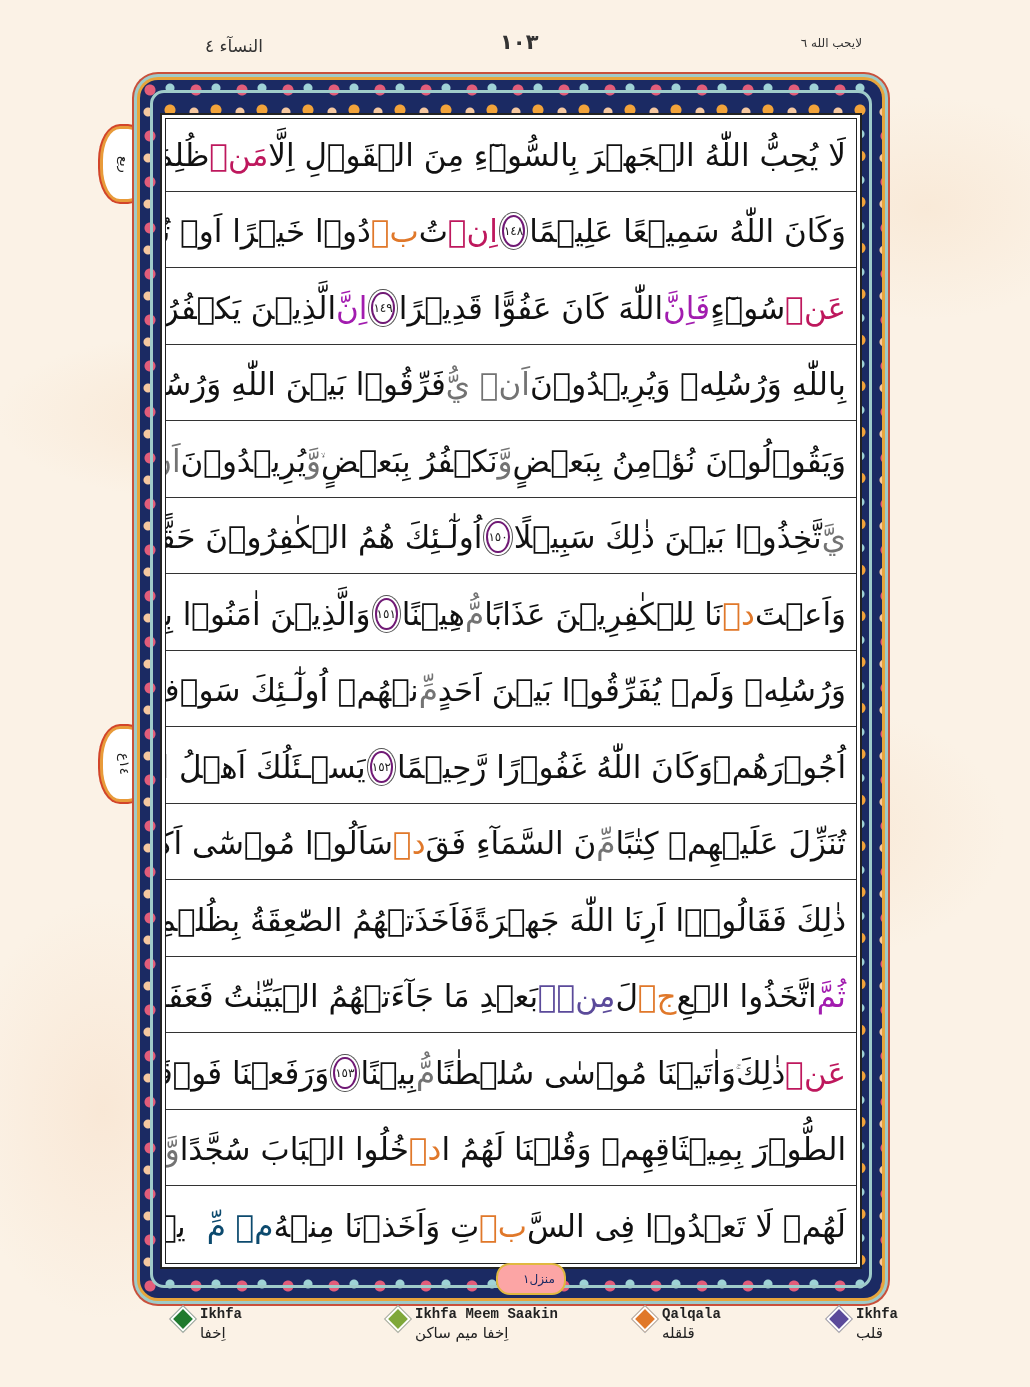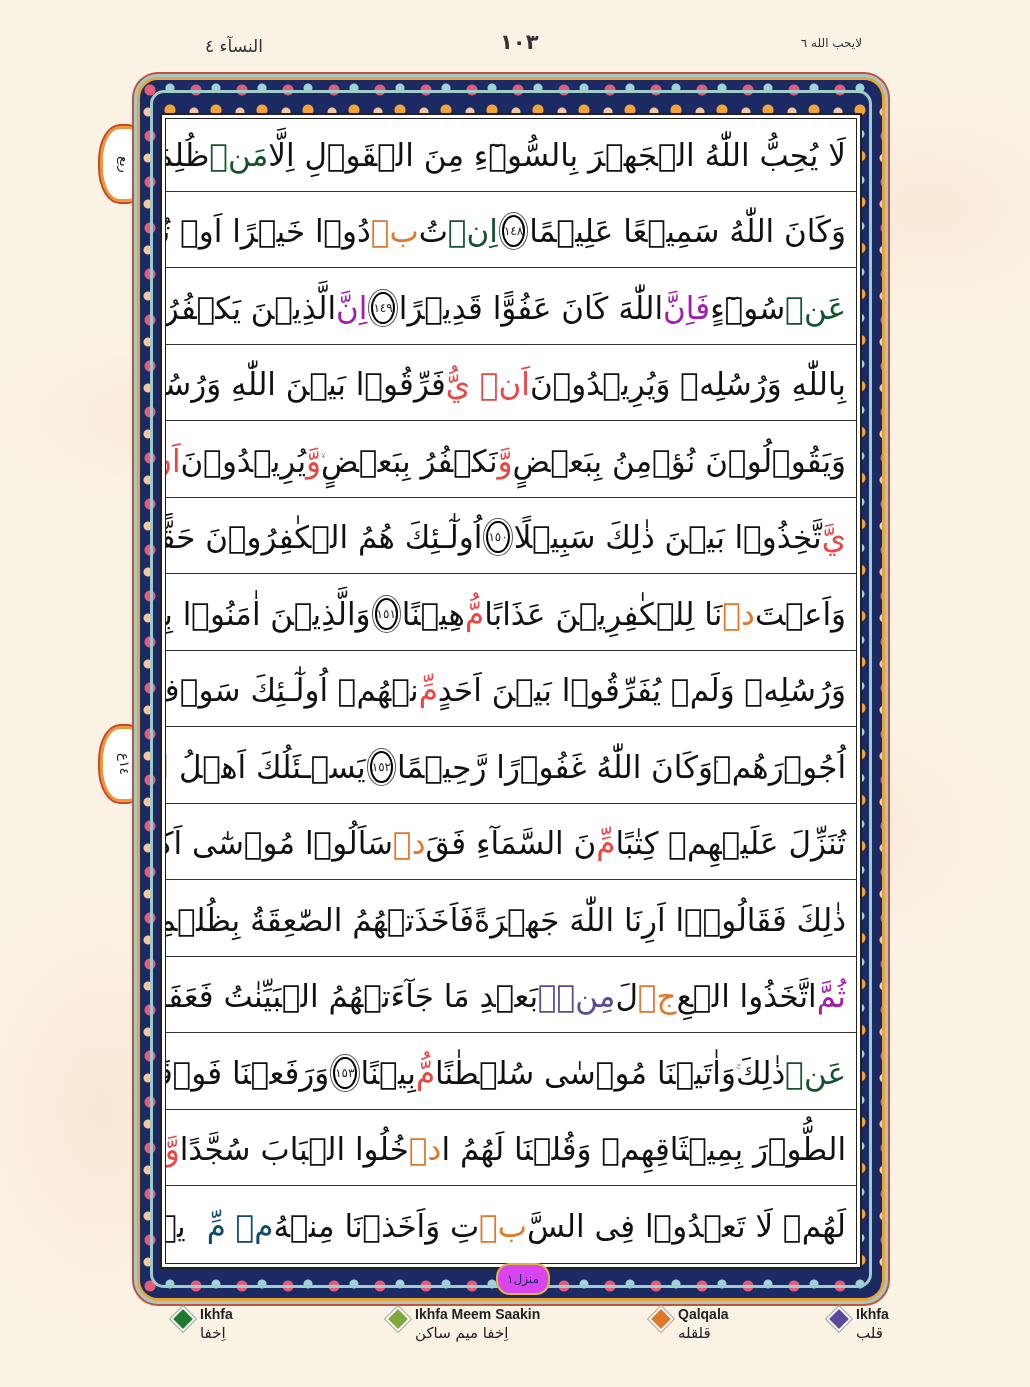"مَنۡ" .g { color: #14532d -> #be185d }
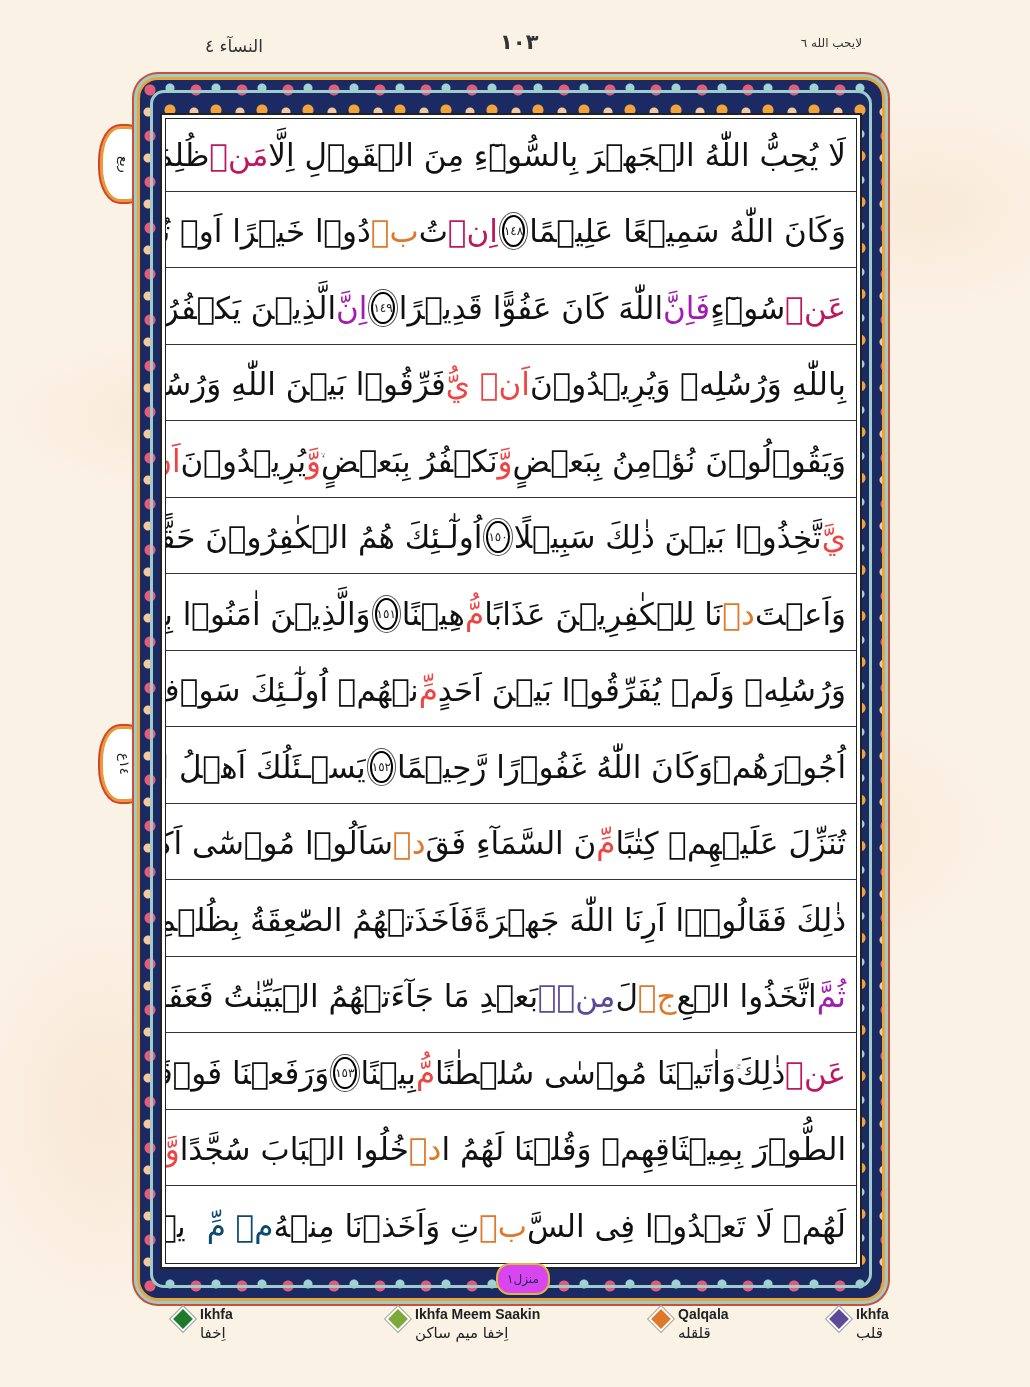"١٤٨" .ayah { border: 2px solid #000000 -> 2px solid #701a75 }
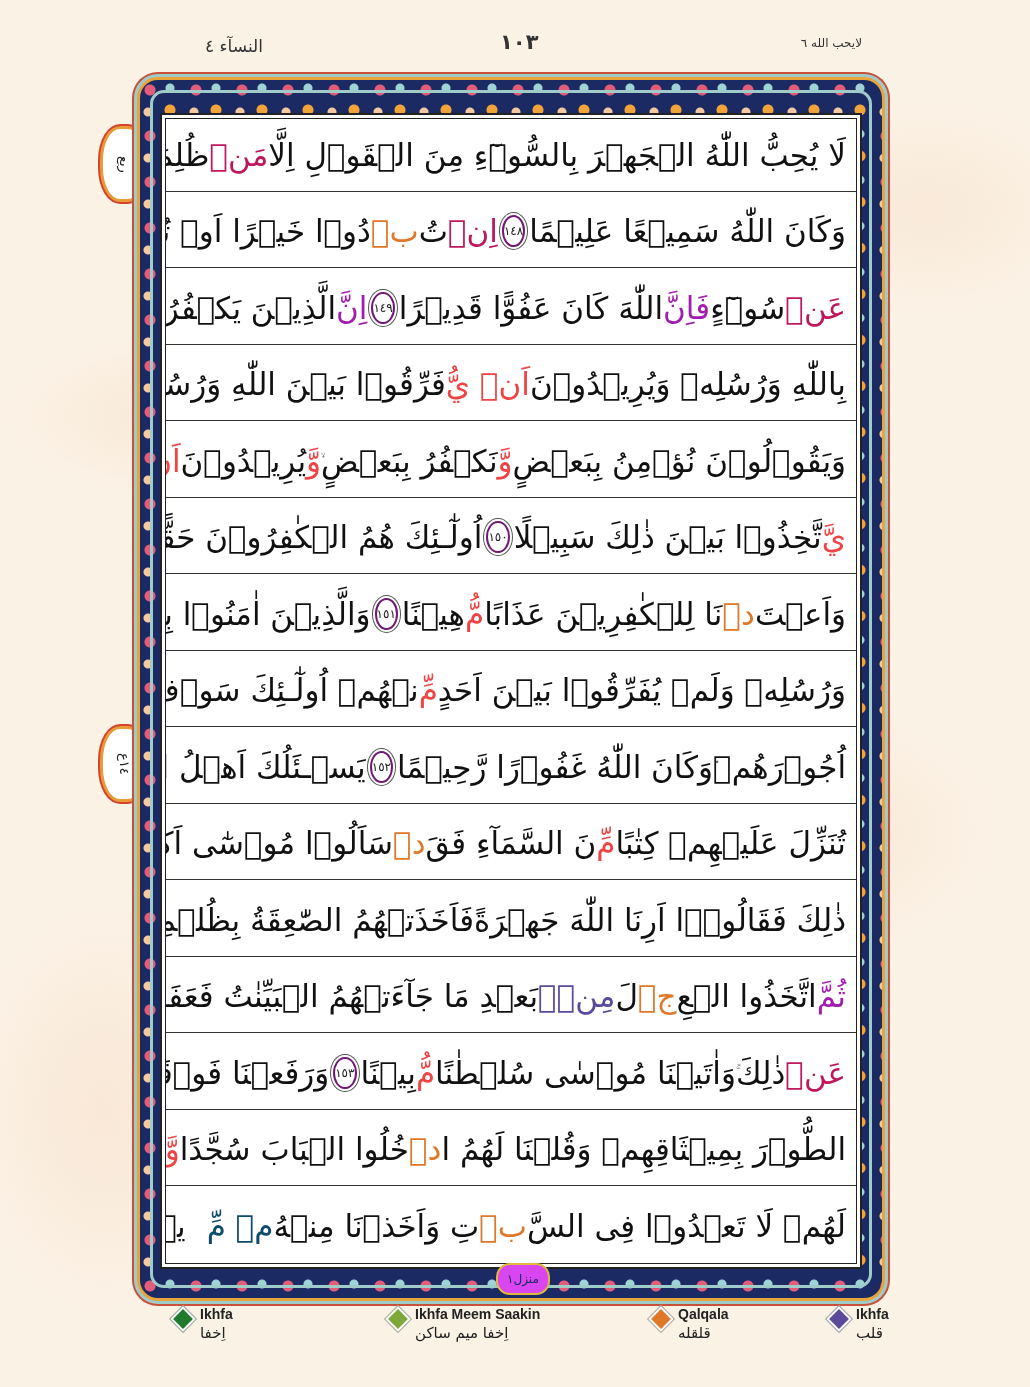"اَنۡ يُّ" .r { color: #ef4444 -> #737373 }
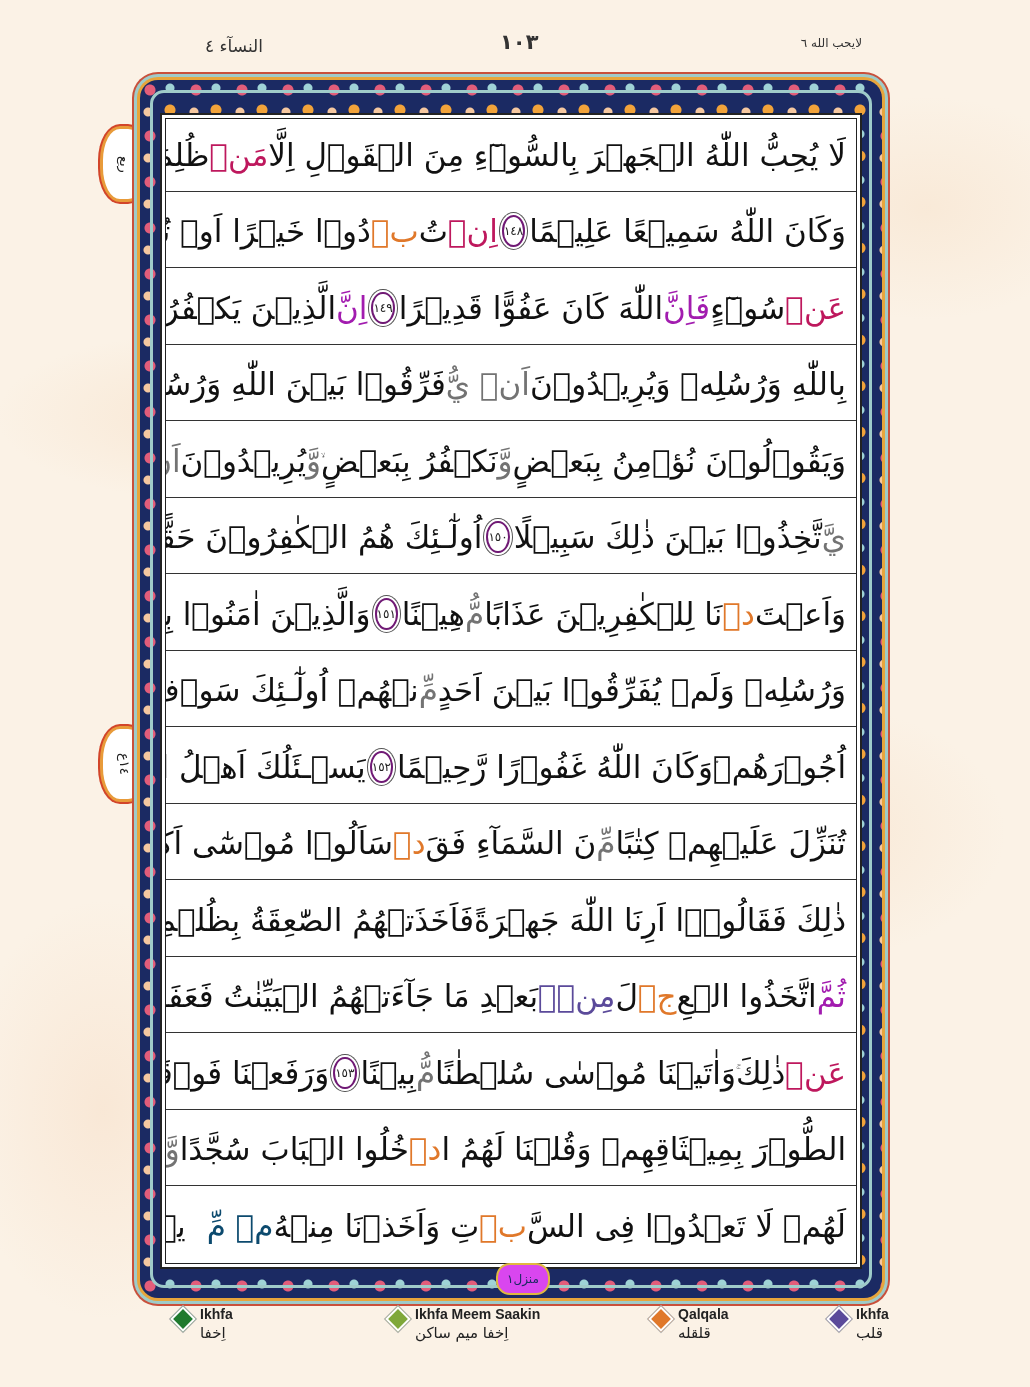"منزل١" .manzil-badge { background: #d946ef -> #fca5a5; padding-left: none -> 16px }
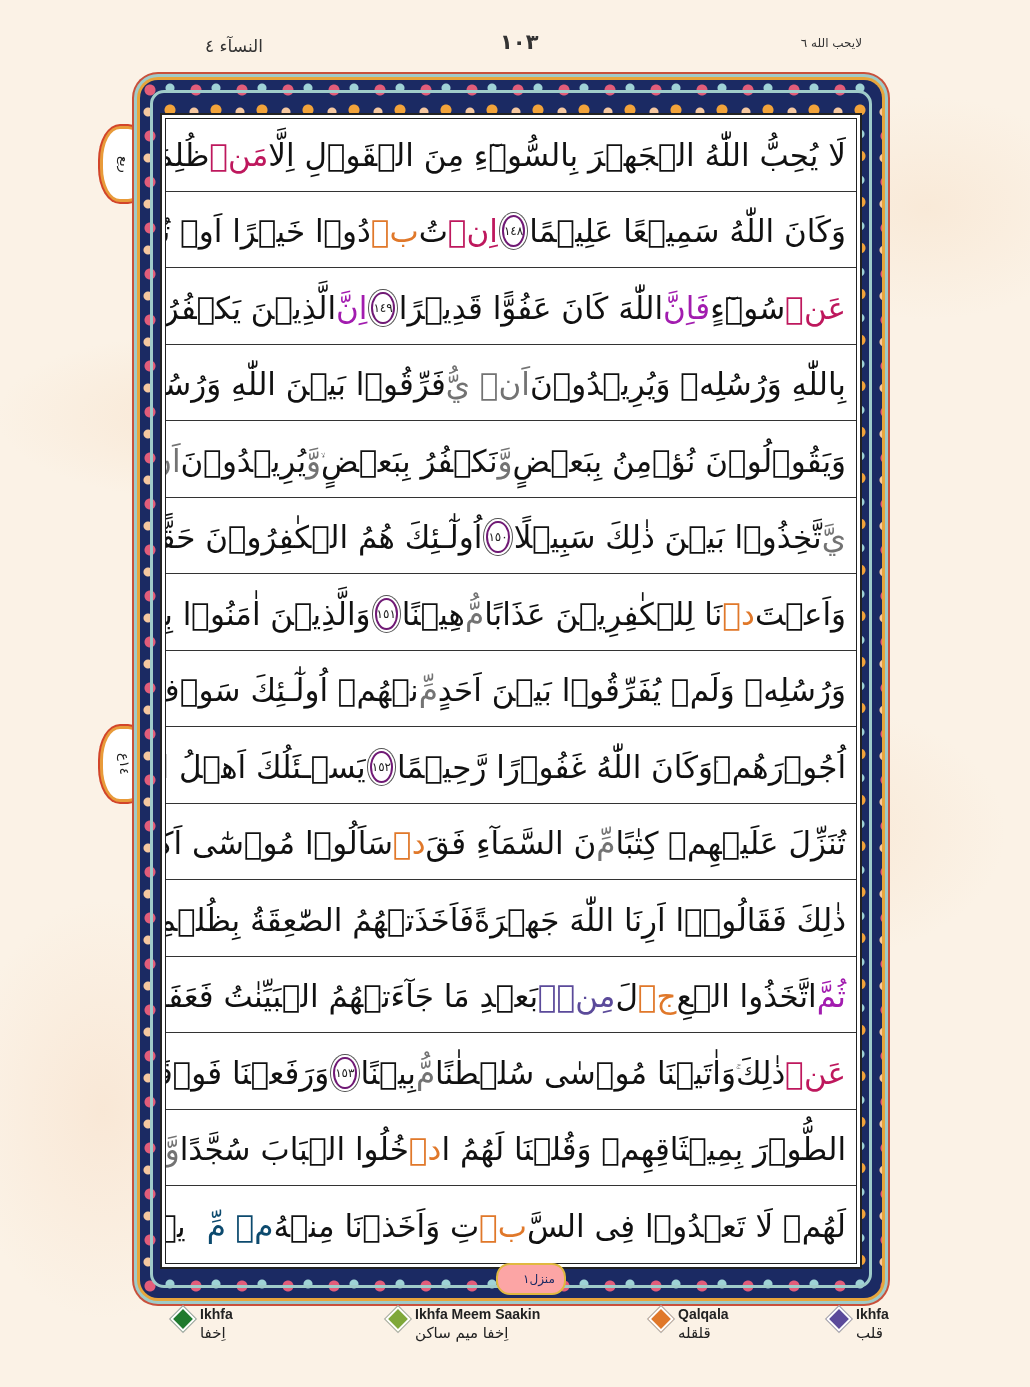"Ikhfa" .legend-item .en { font-family: Liberation Sans, sans-serif -> Liberation Mono, monospace }
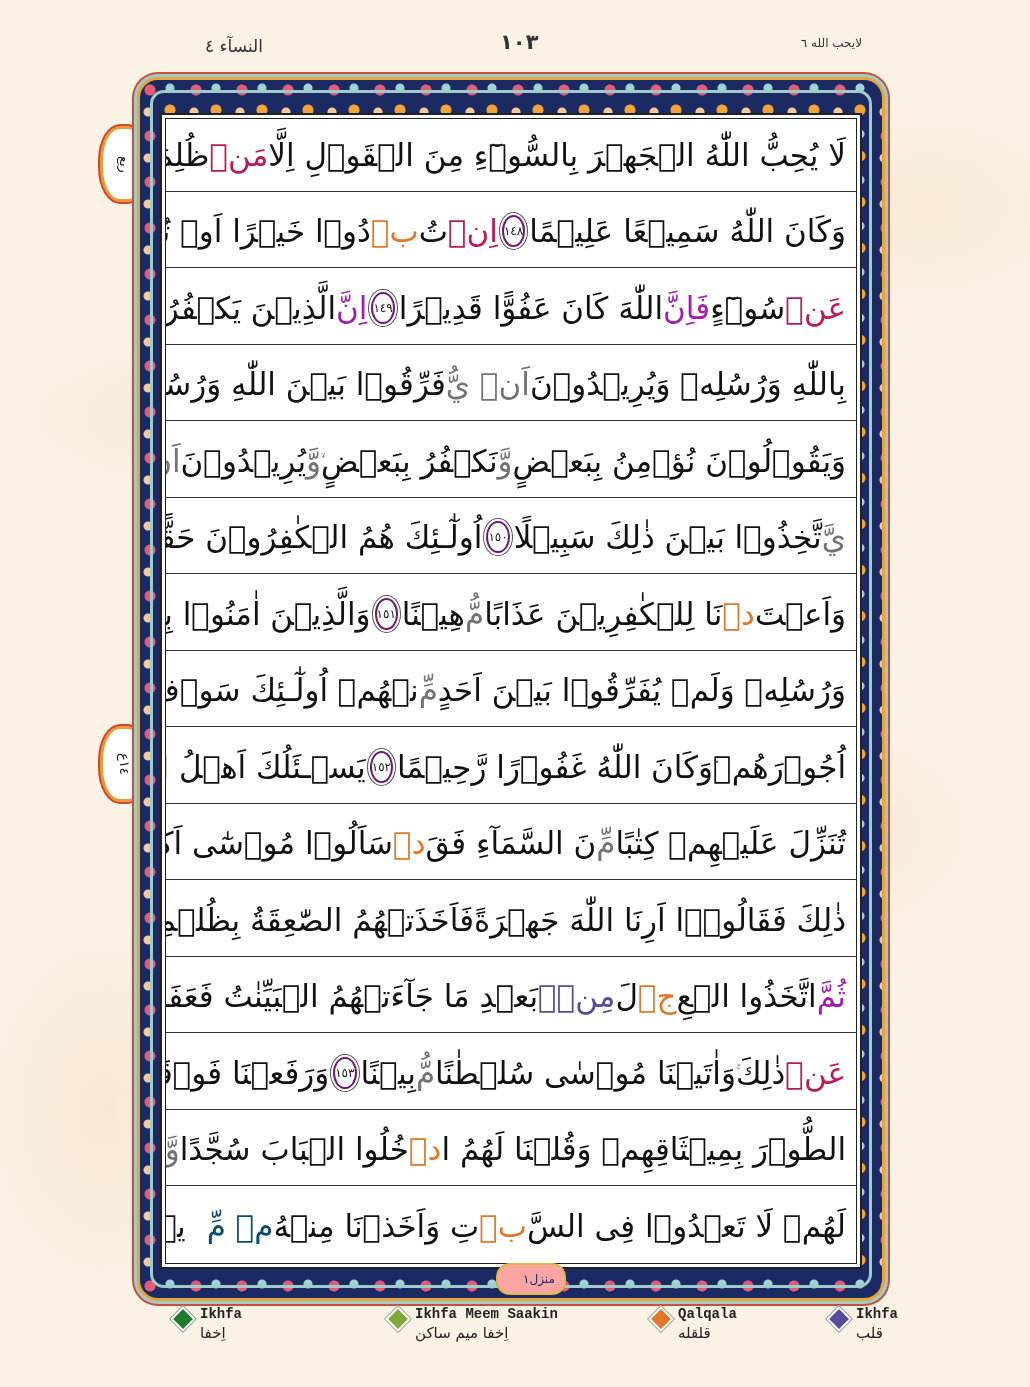"Qalqala" div.legend-item { left: 648px -> 632px }
